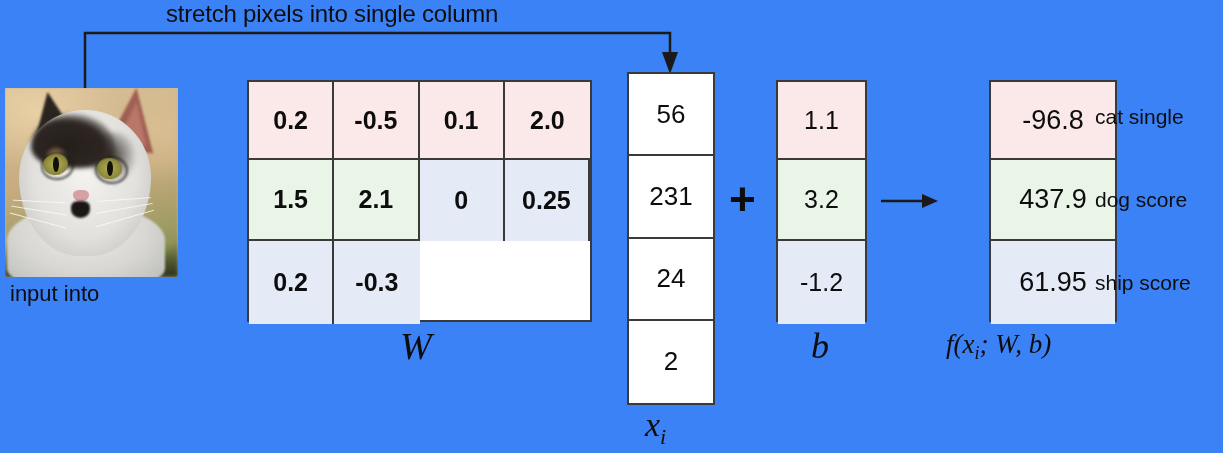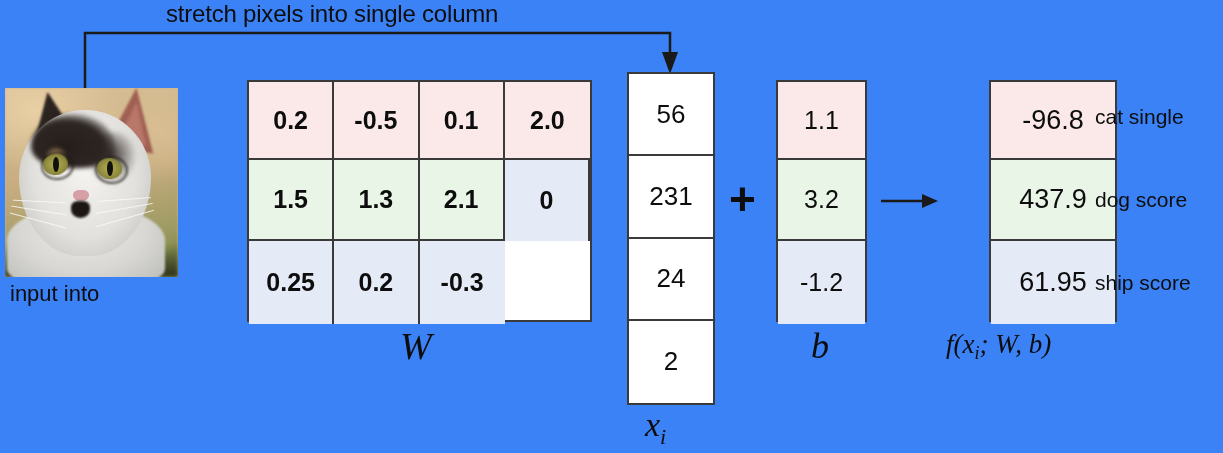"1.3" div.cell { html: <div>1.3</div> -> none }
